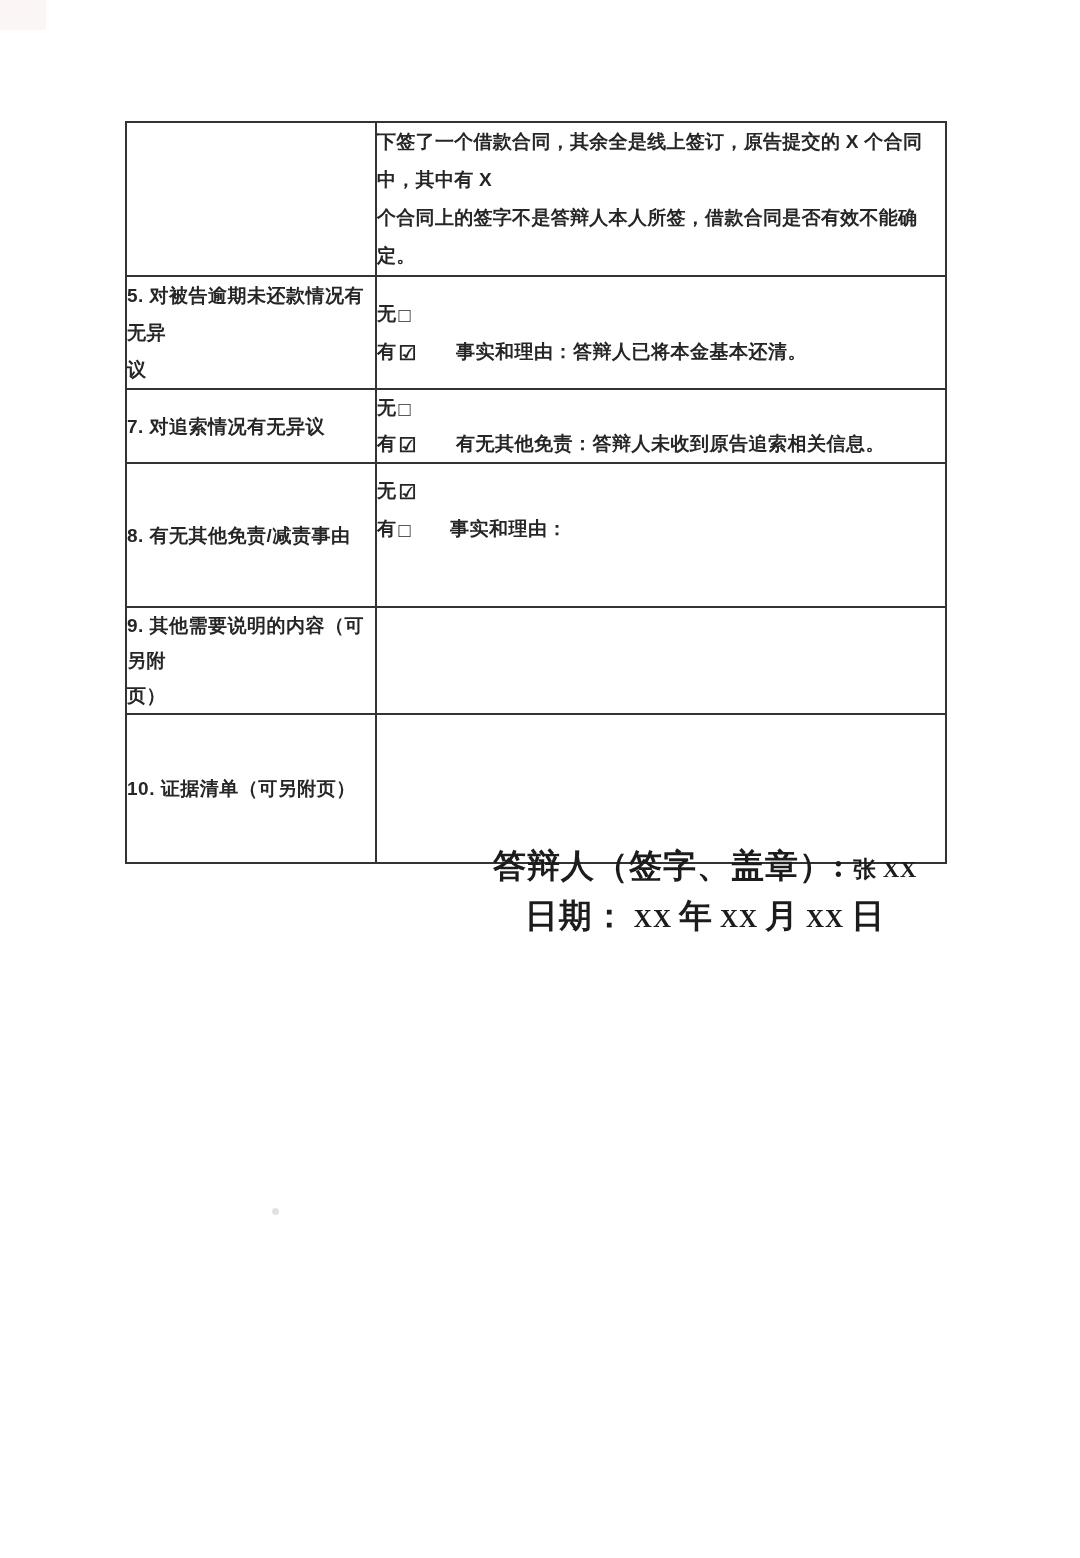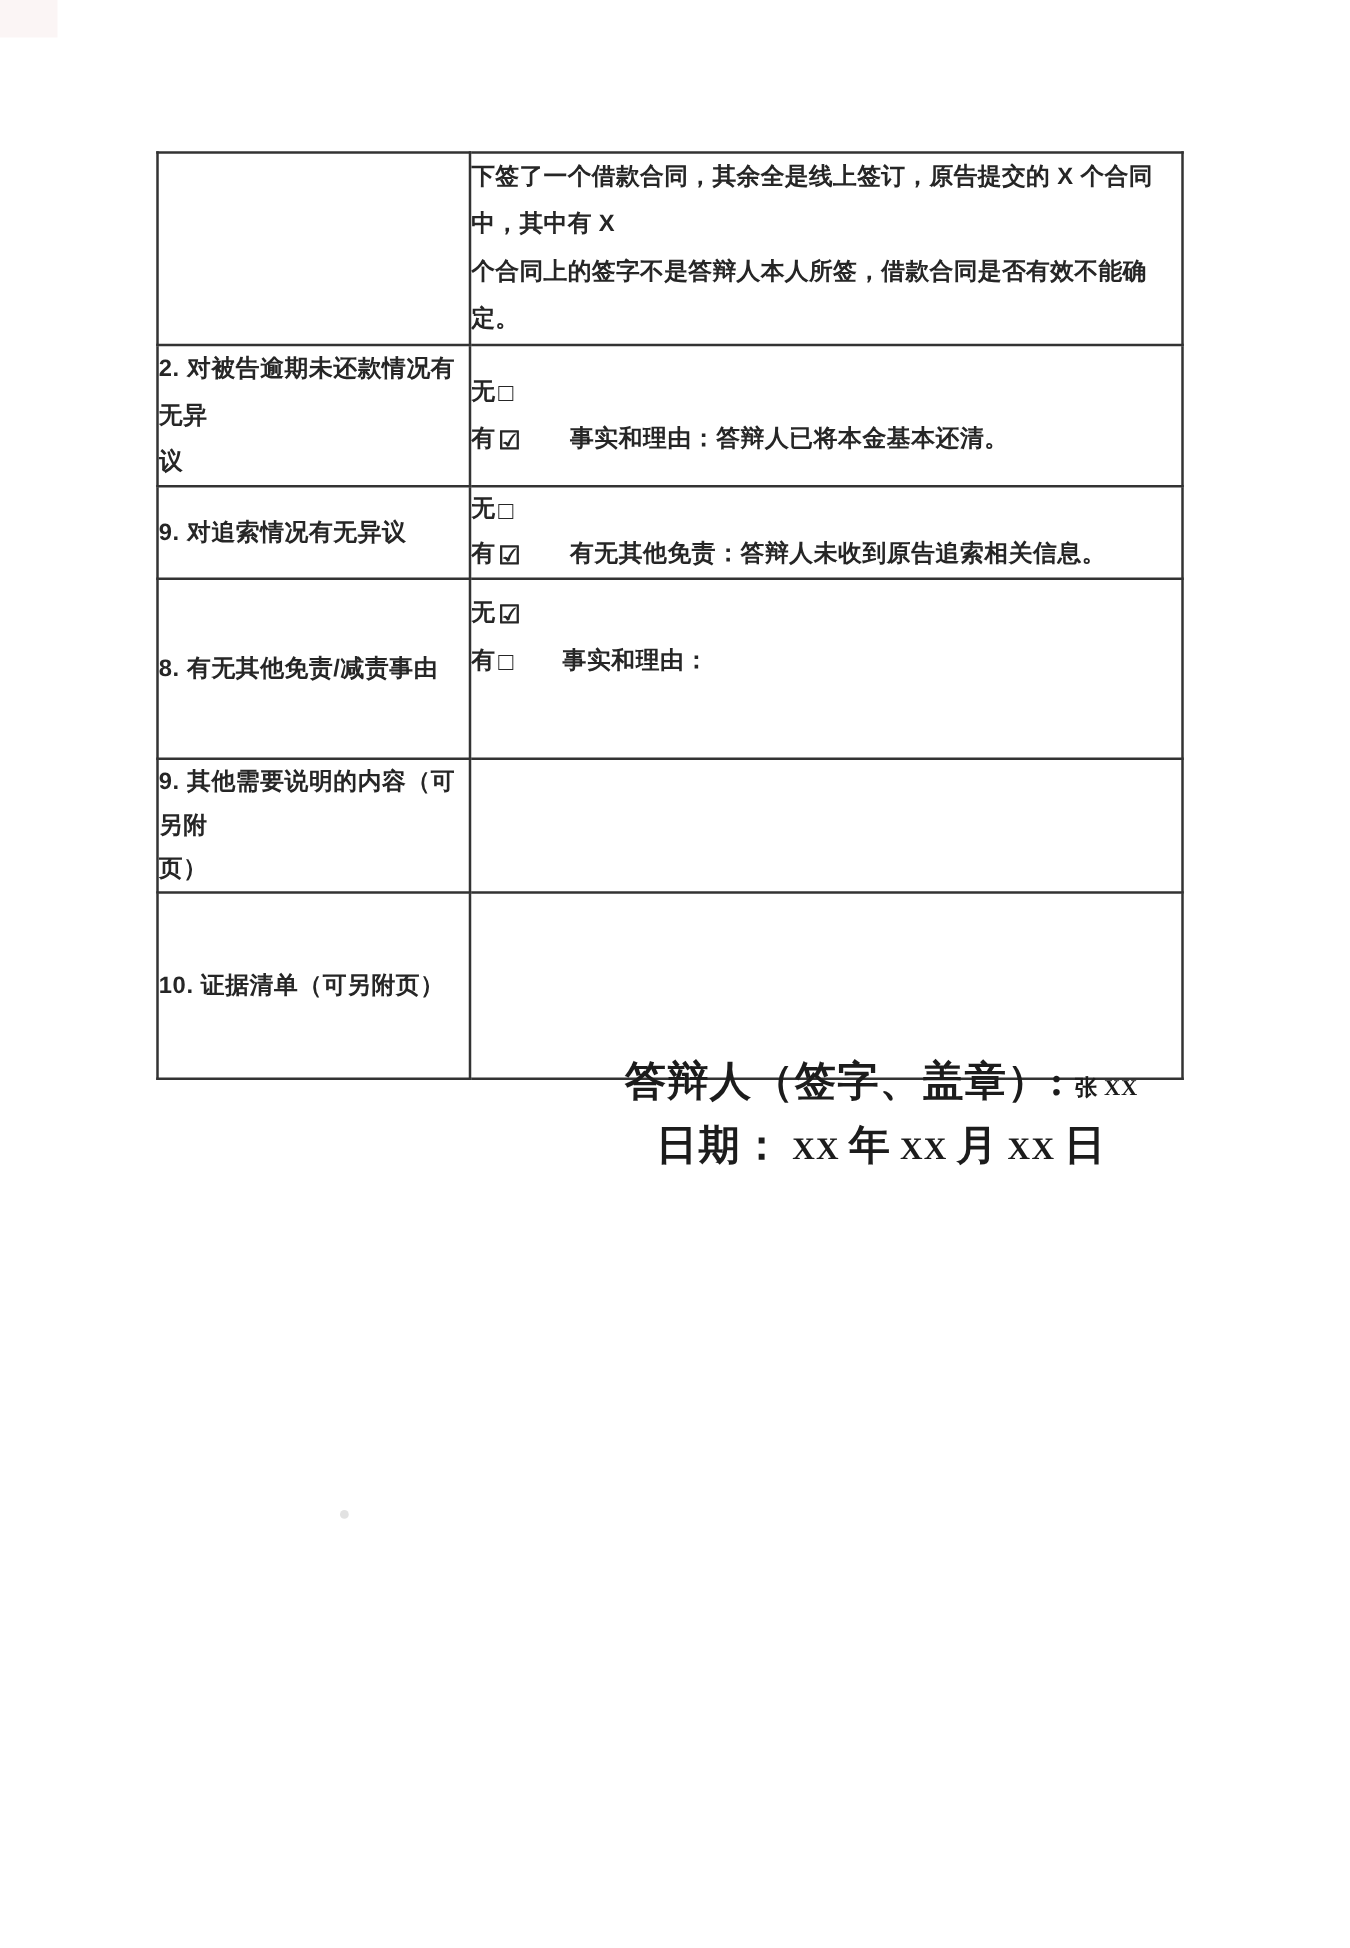"2. 对被告逾期未还款情况有无异" div { text: 2 -> 5 }
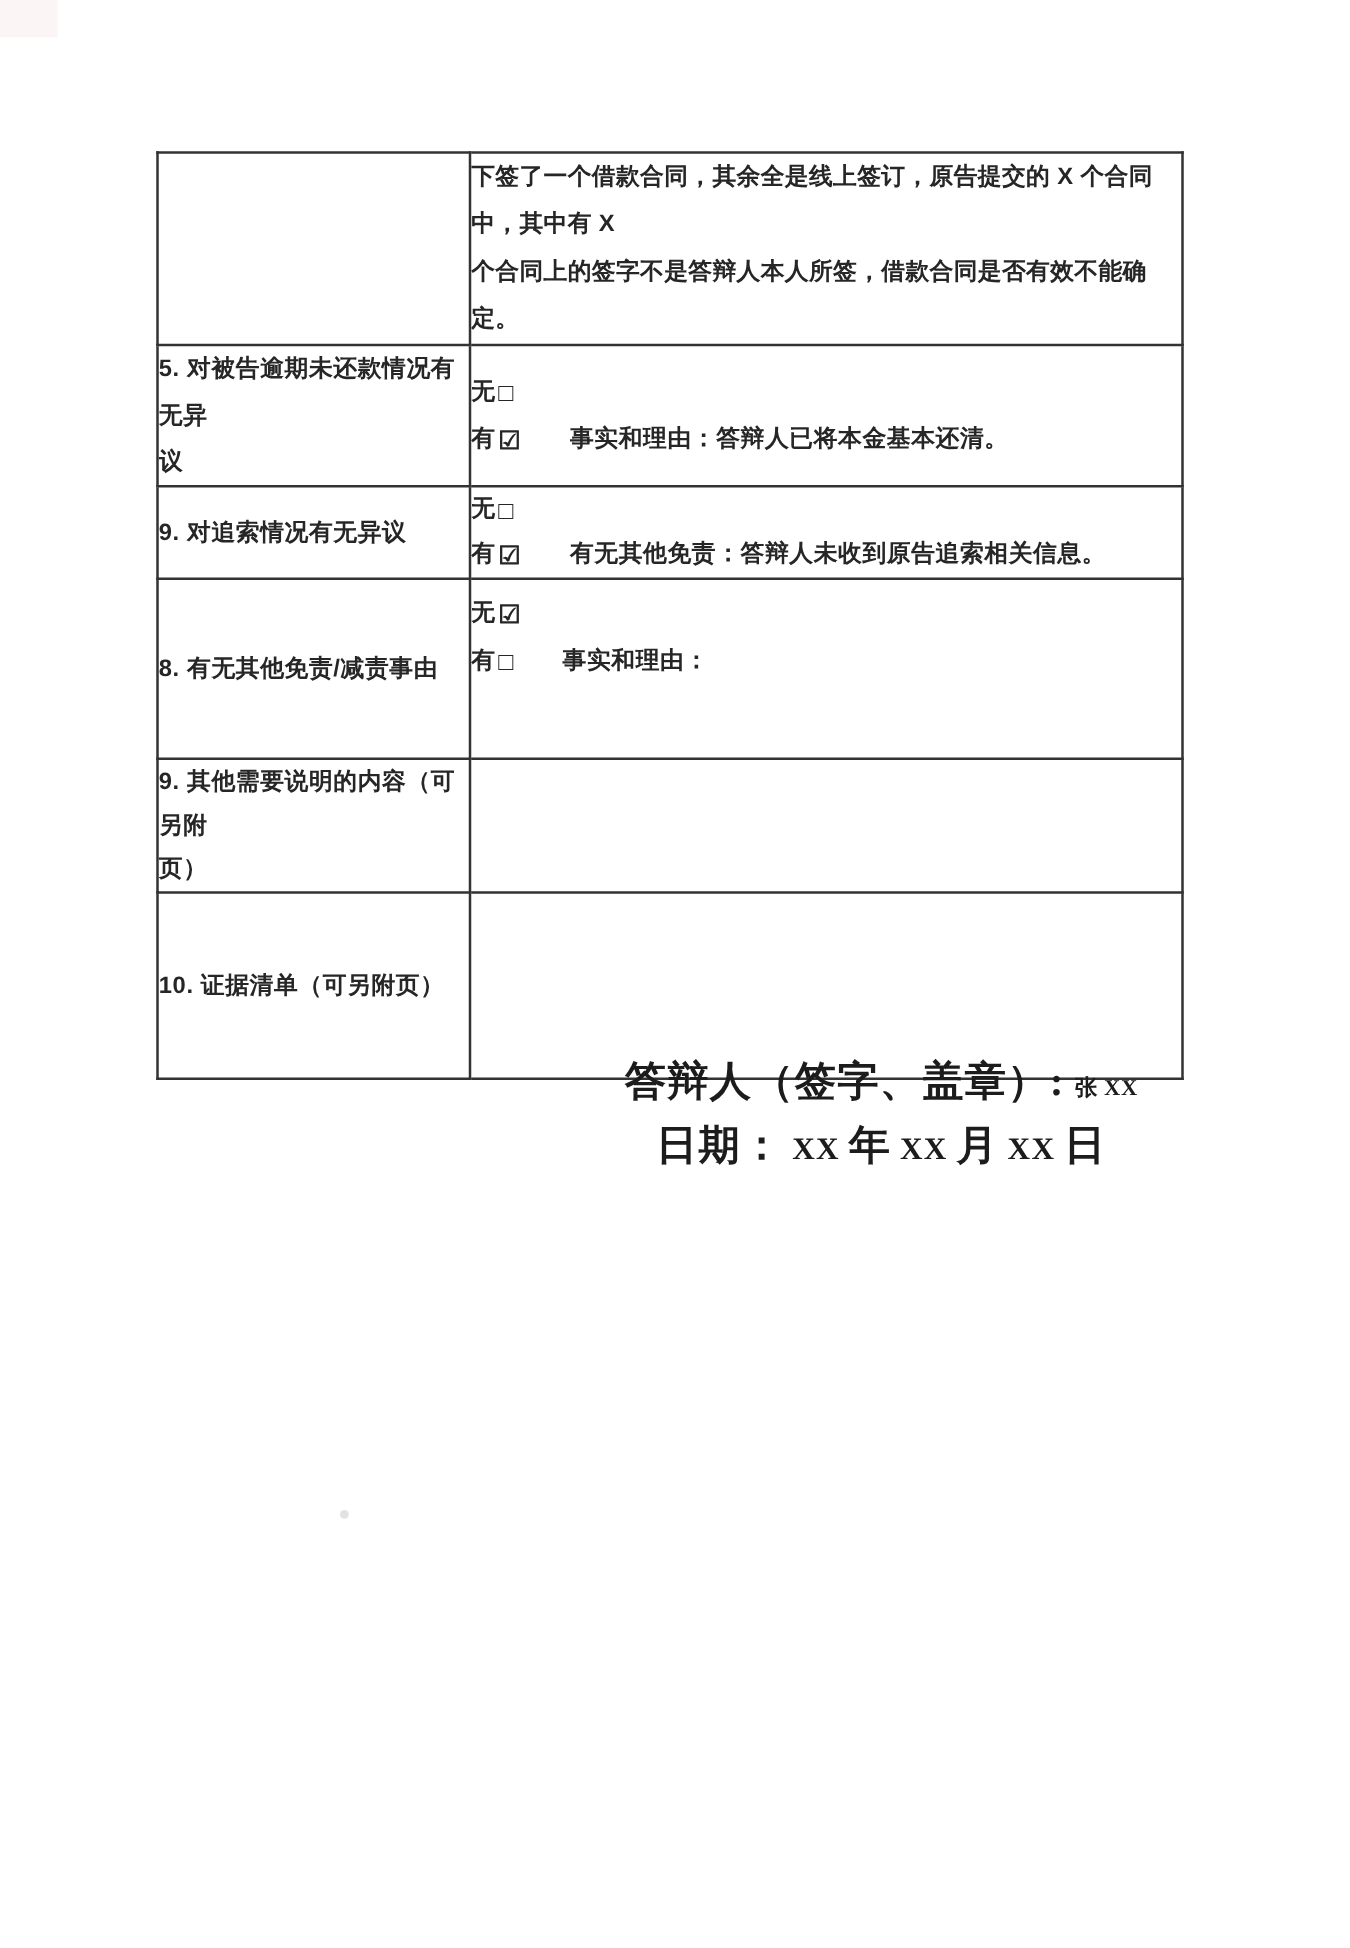"9. 对追索情况有无异议" div { text: 9 -> 7 }
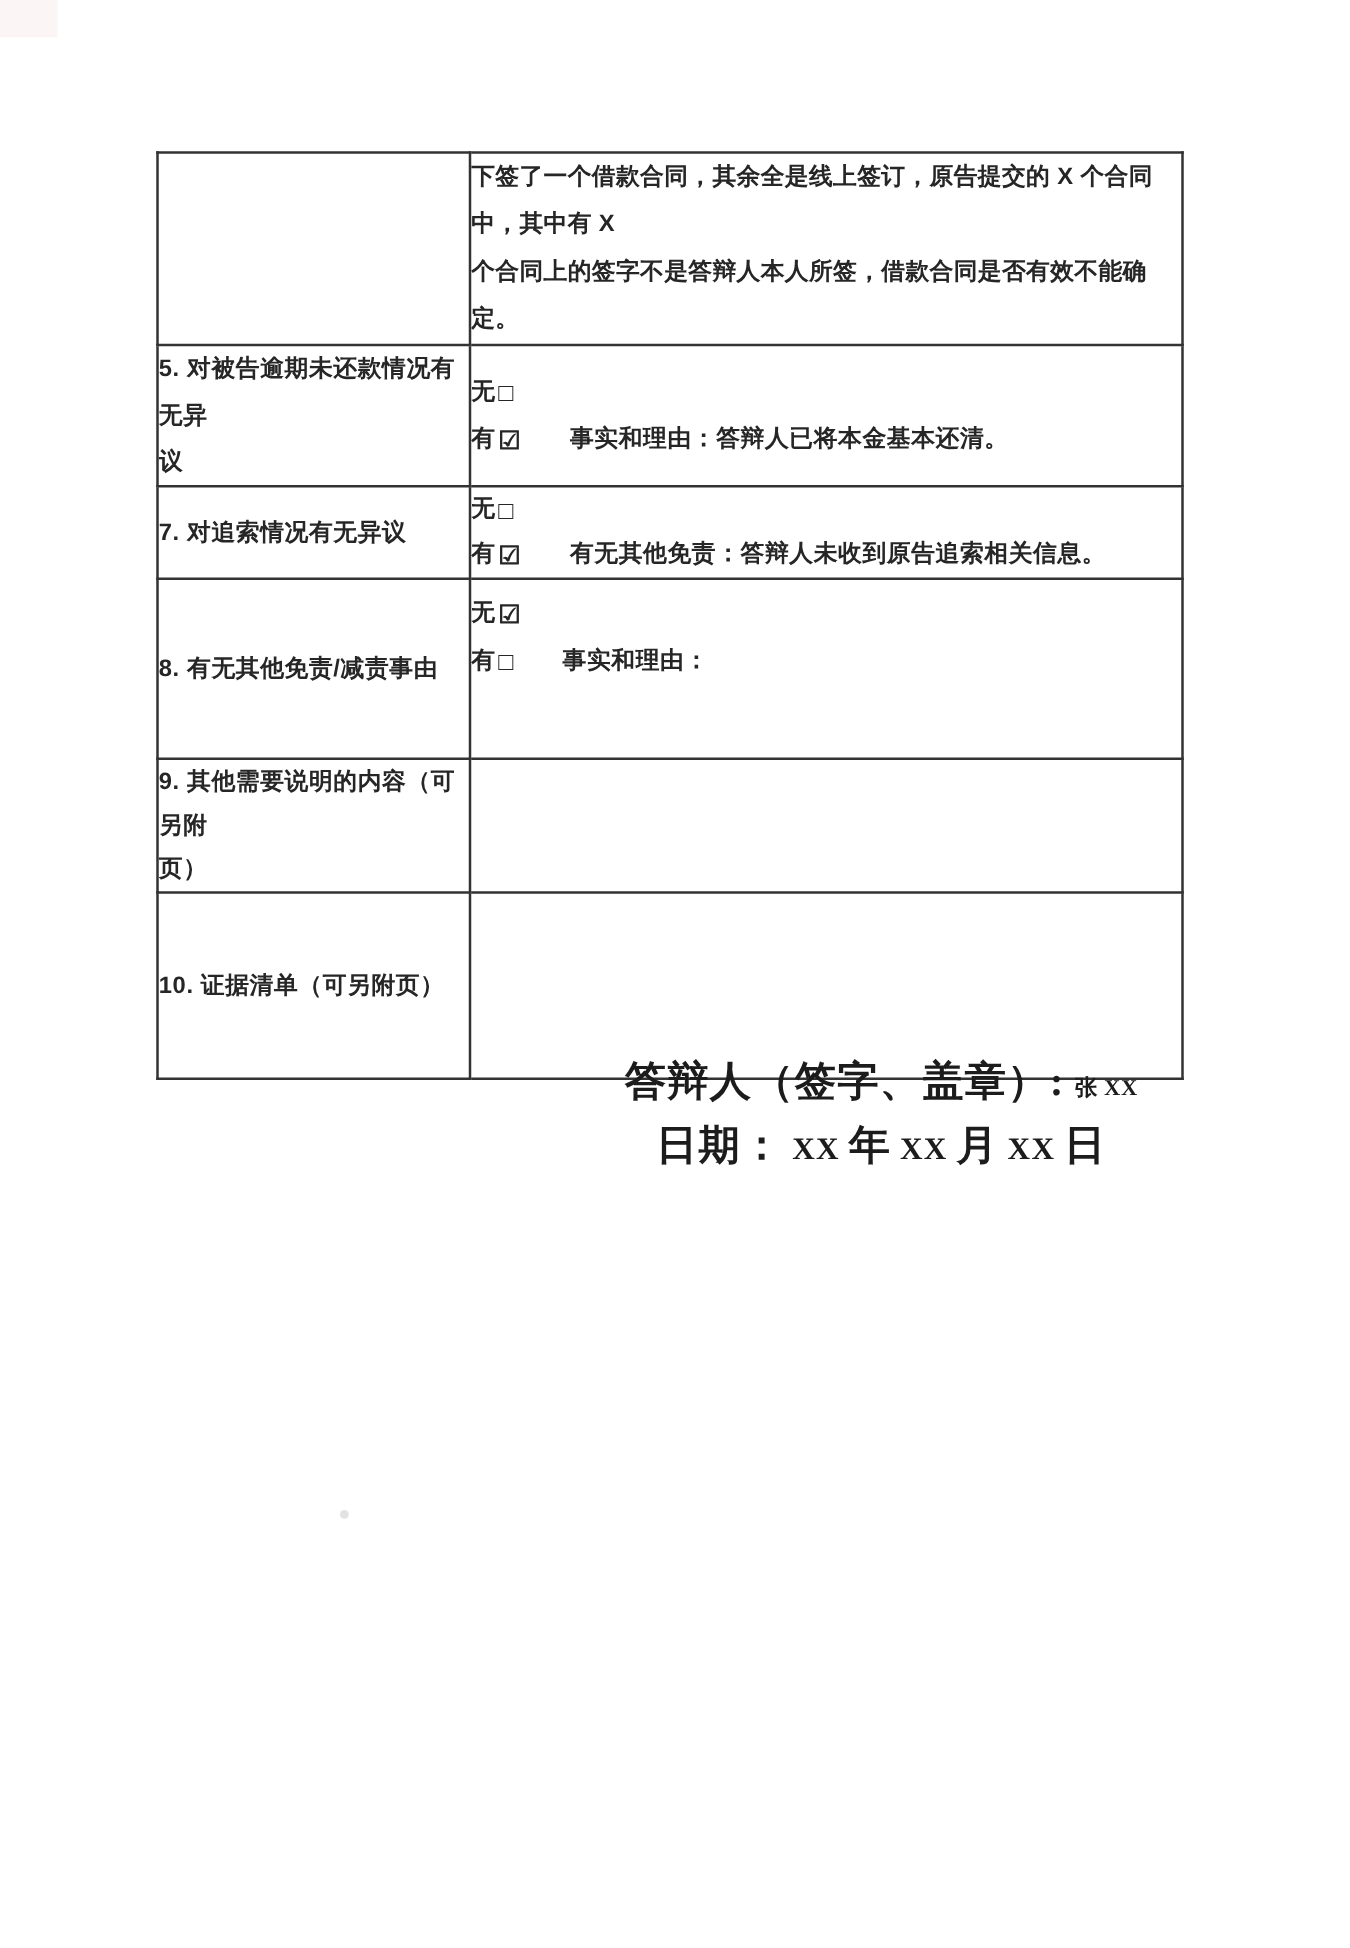"张 XX" .sig-small { font-size: 18px -> 23px }
